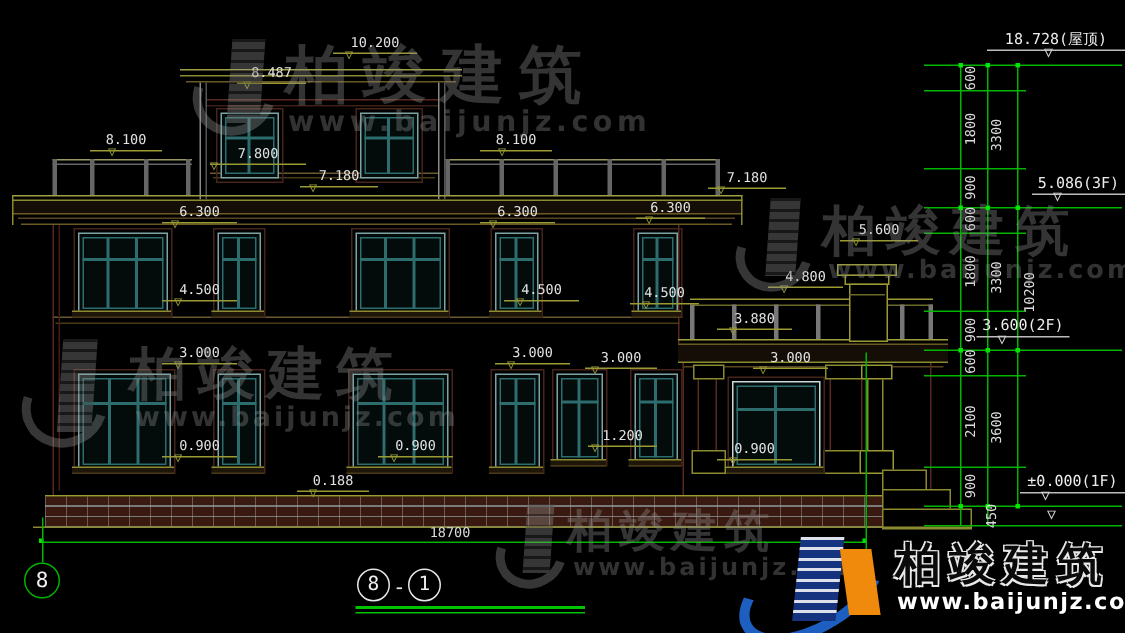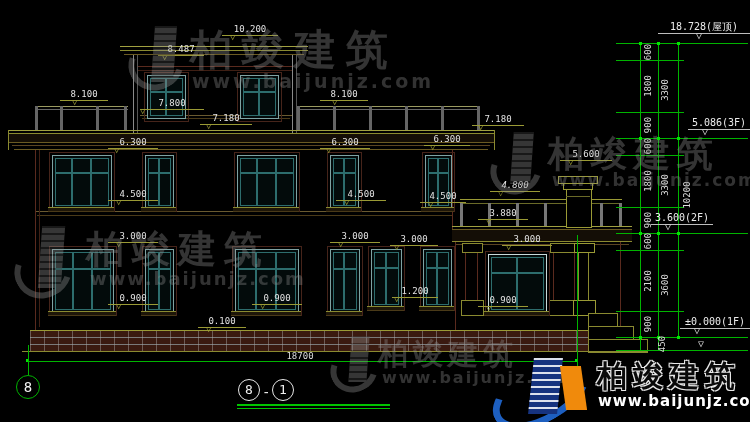"4.800" div.lm { font-style: italic -> none; left: 490px -> 512px }
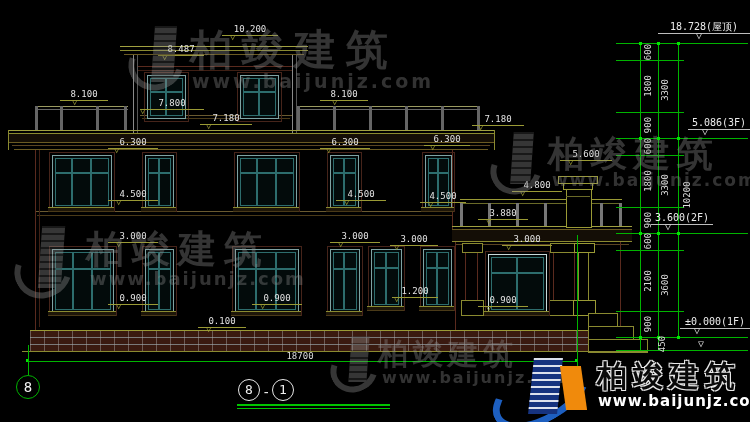"0.100" span { text: 0.100 -> 0.188 }
